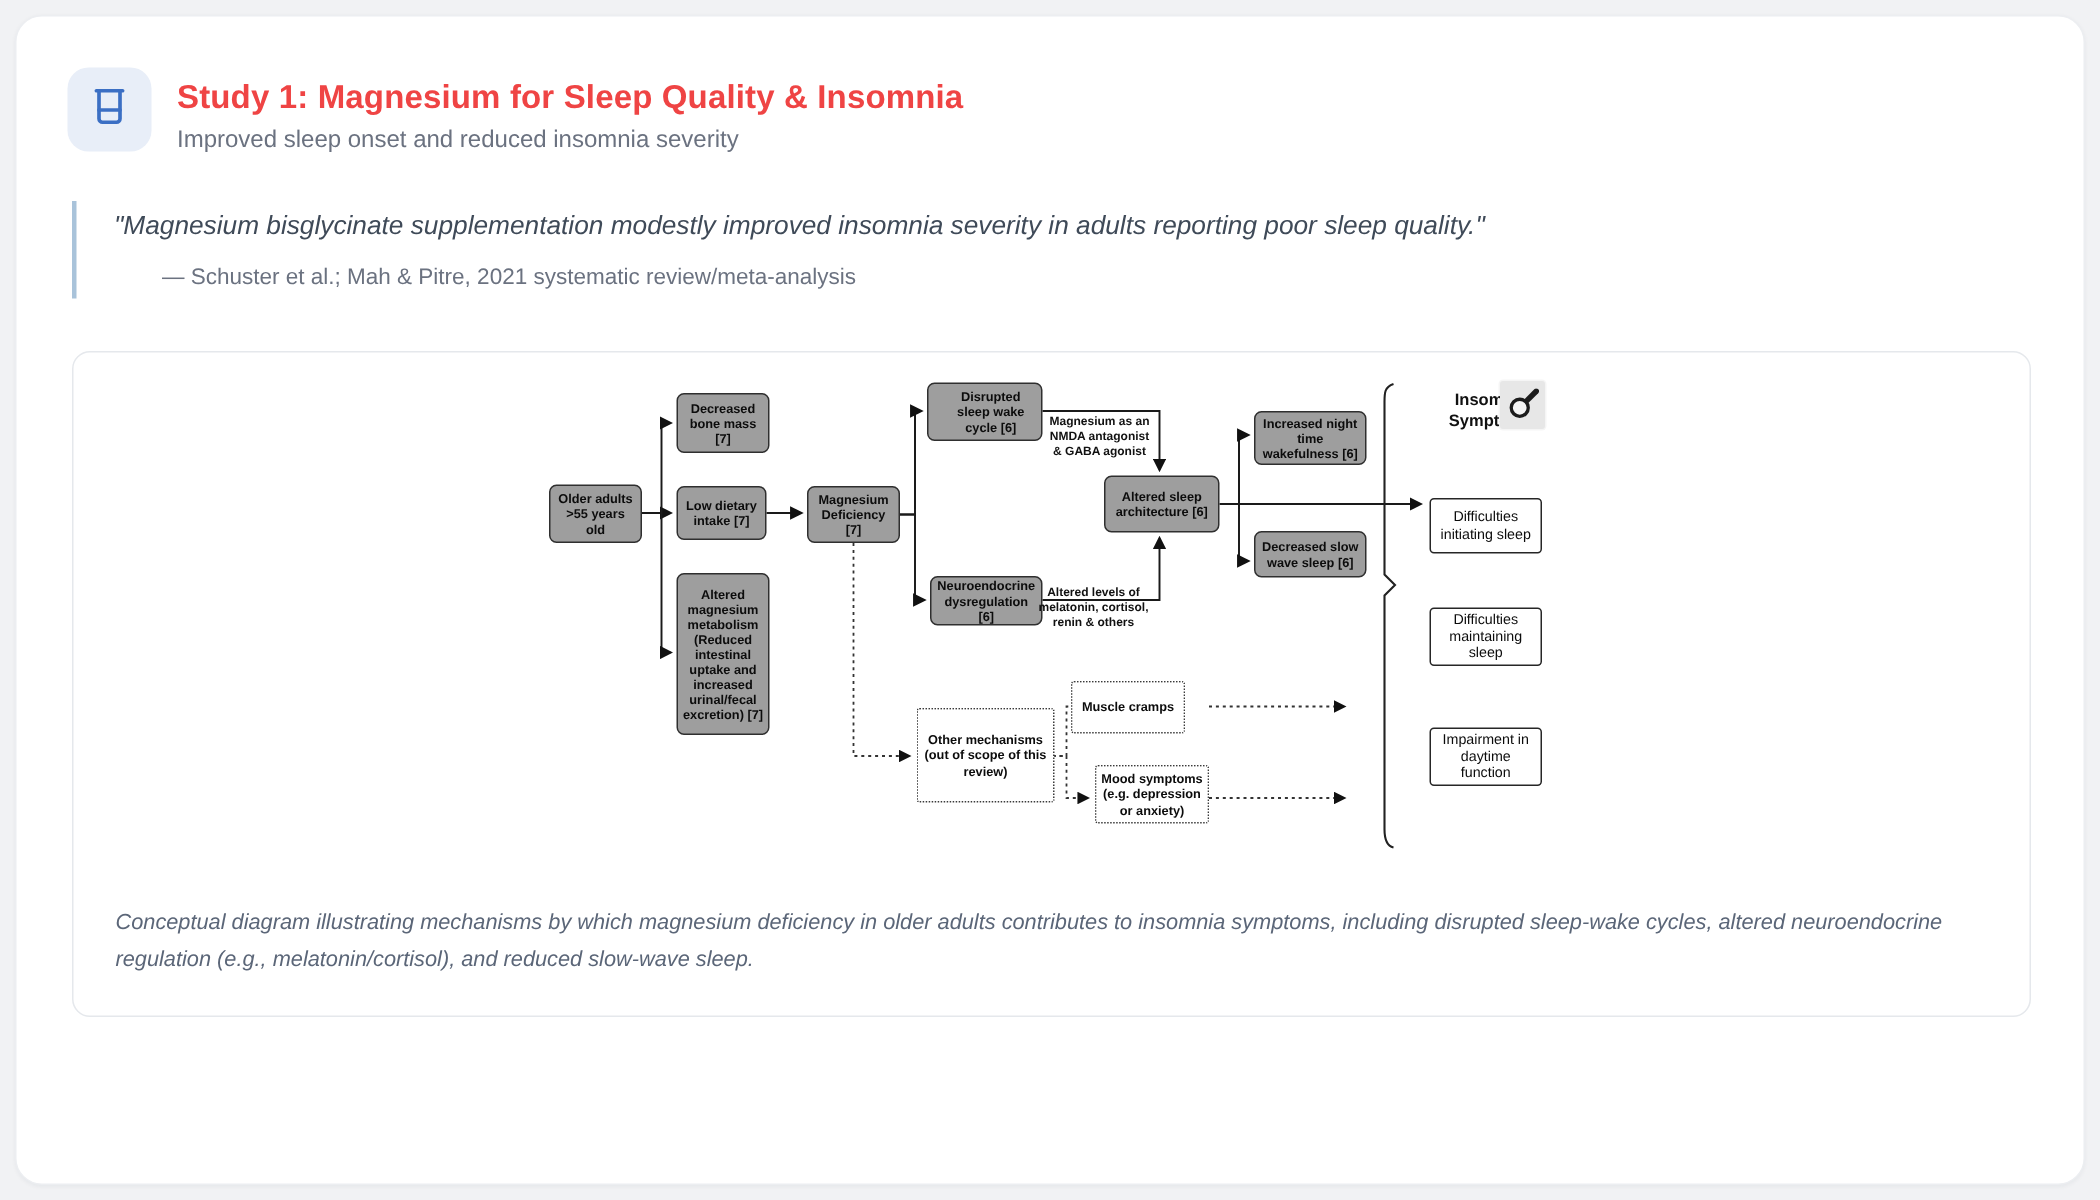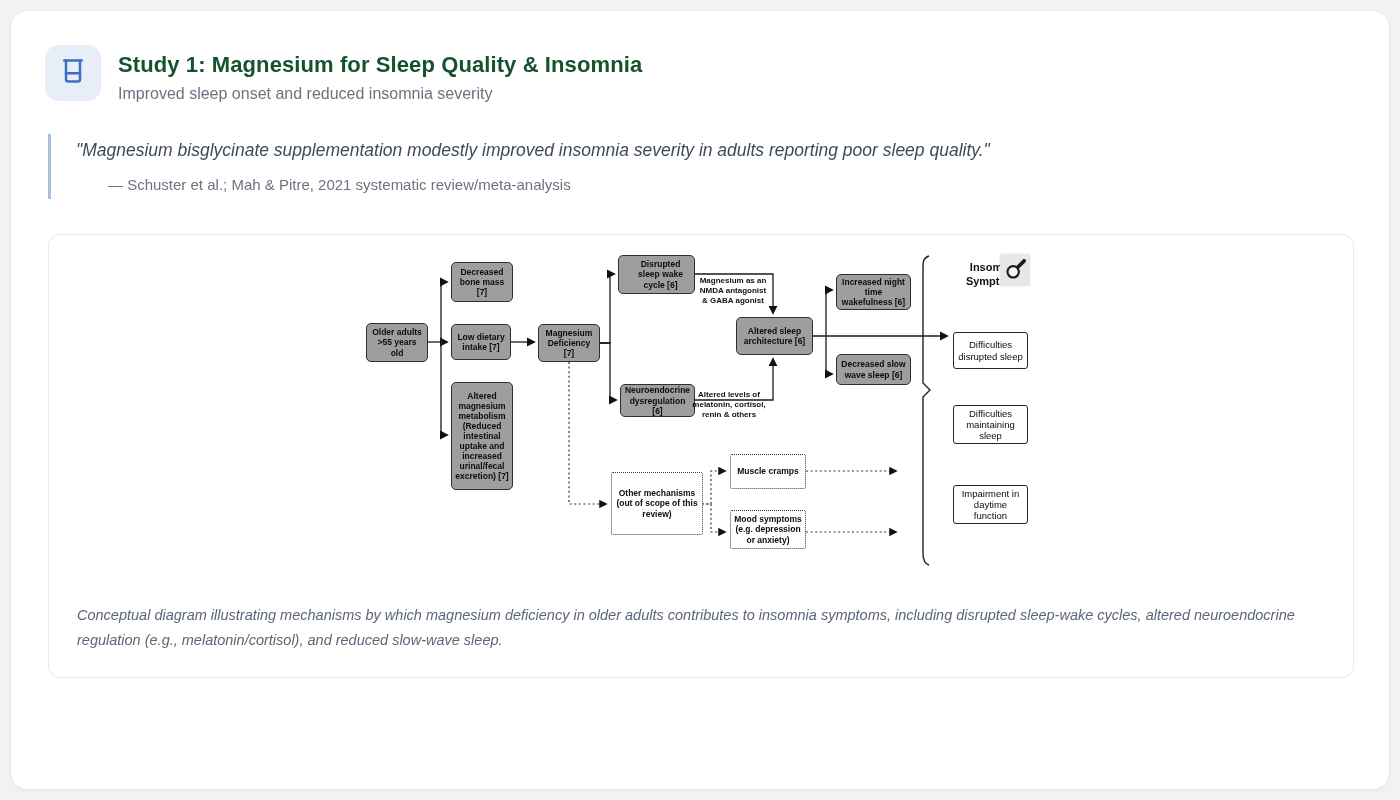"Study 1: Magnesium for Sleep" .title { color: #14532d -> #ef4444 }
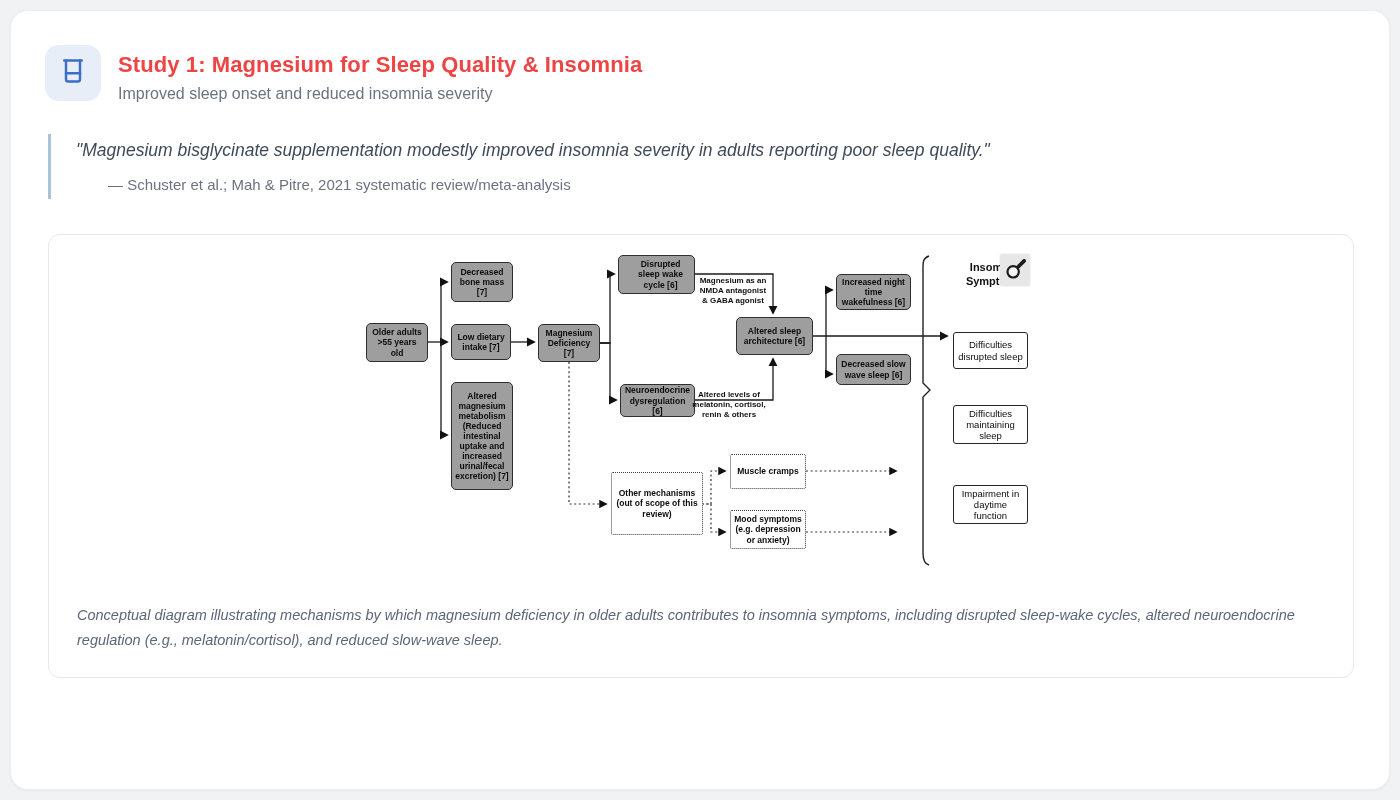"Difficulties disrupted sleep" div.nd { text: disrupted -> initiating }
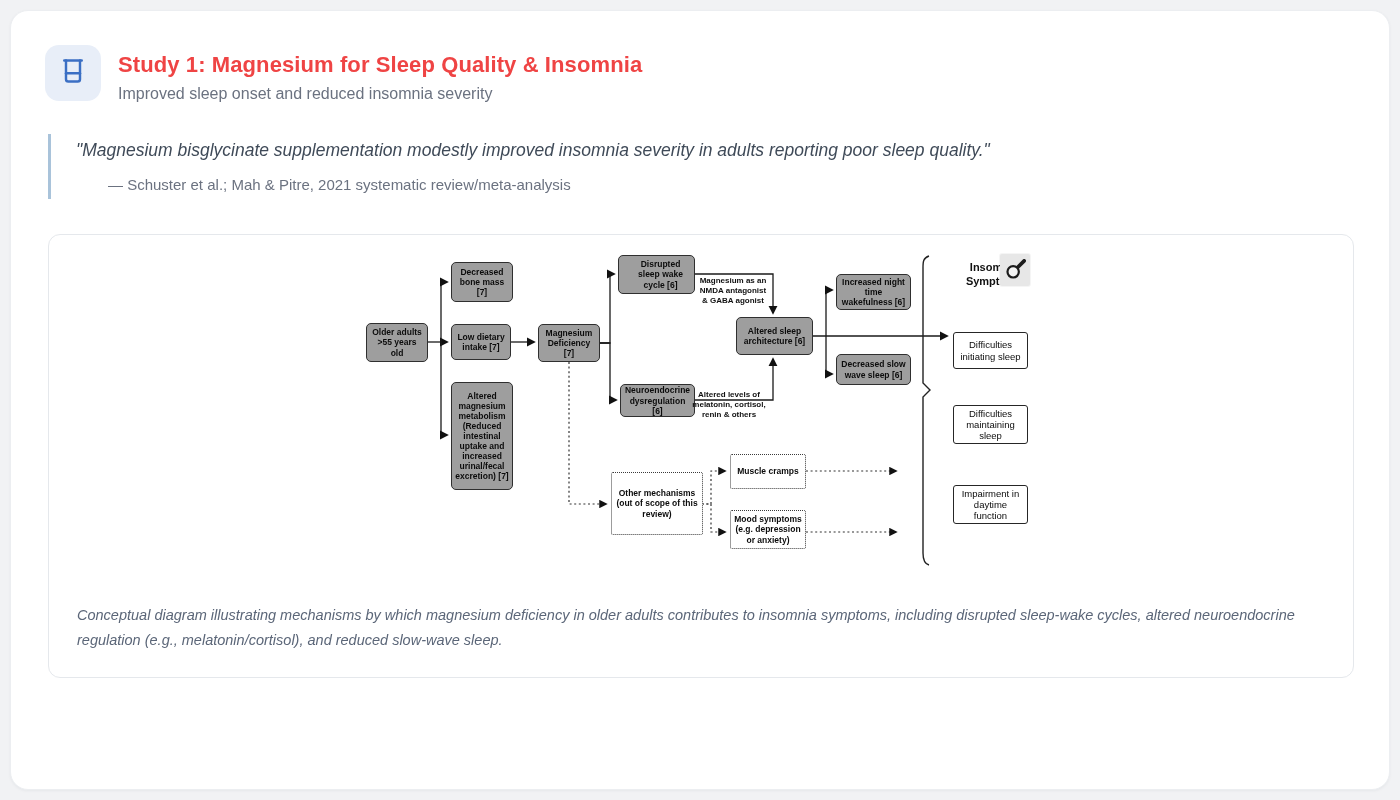"Muscle cramps" div.nd { left: 364px -> 348px }
